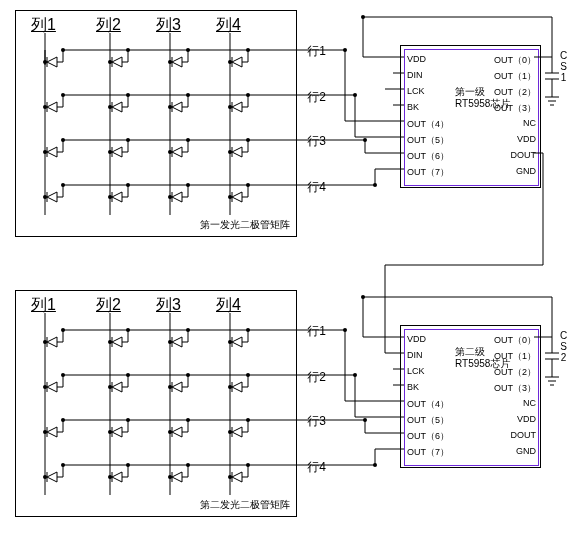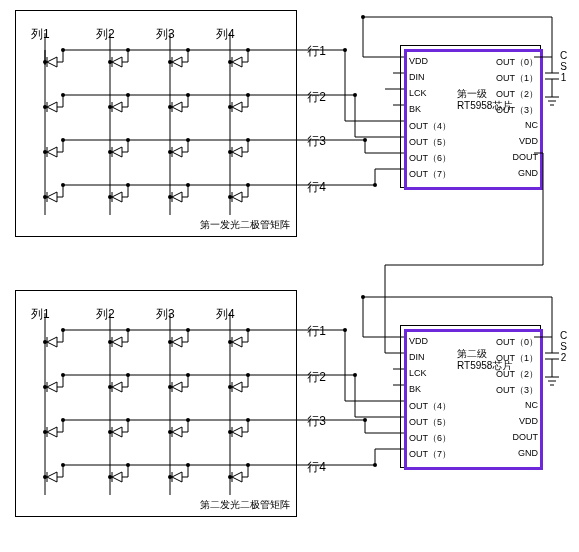"列1" .col-label { font-size: 12px -> 16px; text-decoration: none -> underline; top: 15px -> 4px }
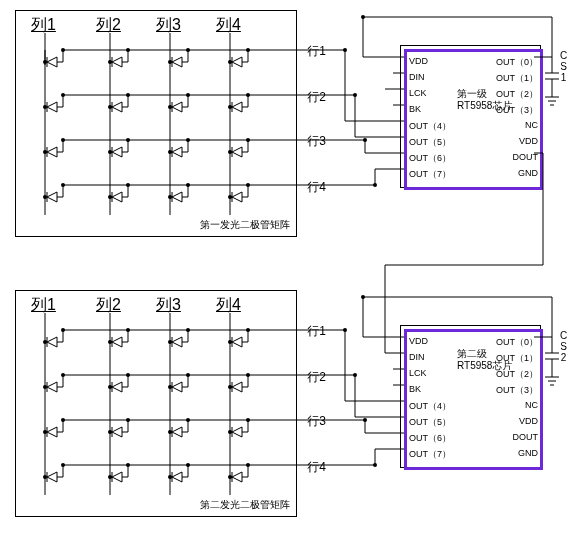"VDD" .chip-inner { border: 3px solid #6d28d9 -> 1px solid #6d28d9 }
